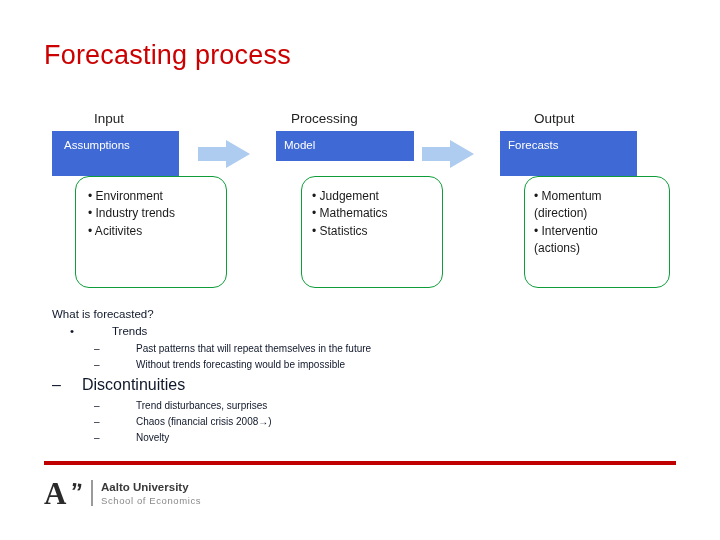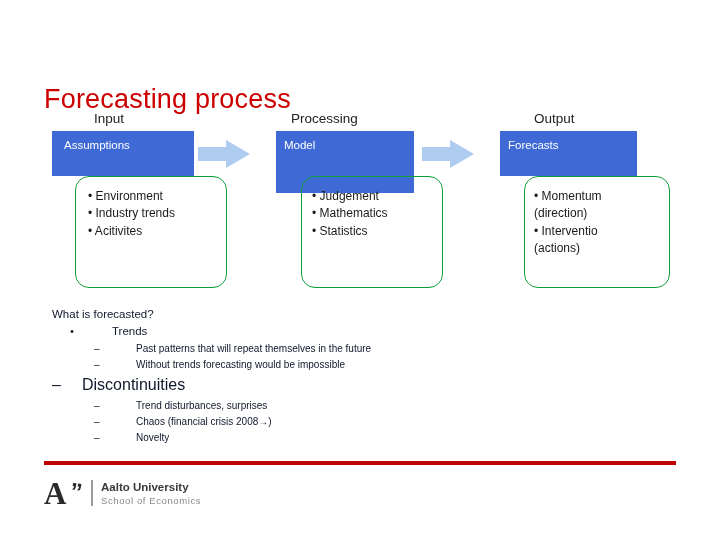"Forecasting process" .title { margin-top: 44px -> none }
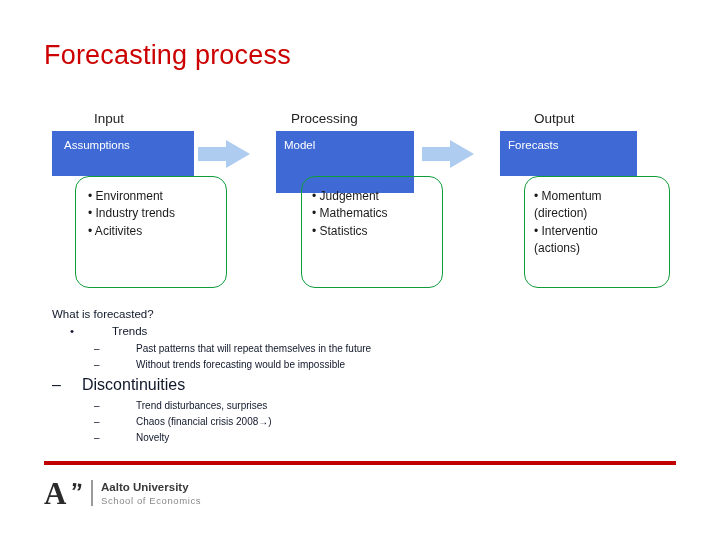"Assumptions" #blue-input { width: 142px -> 127px }
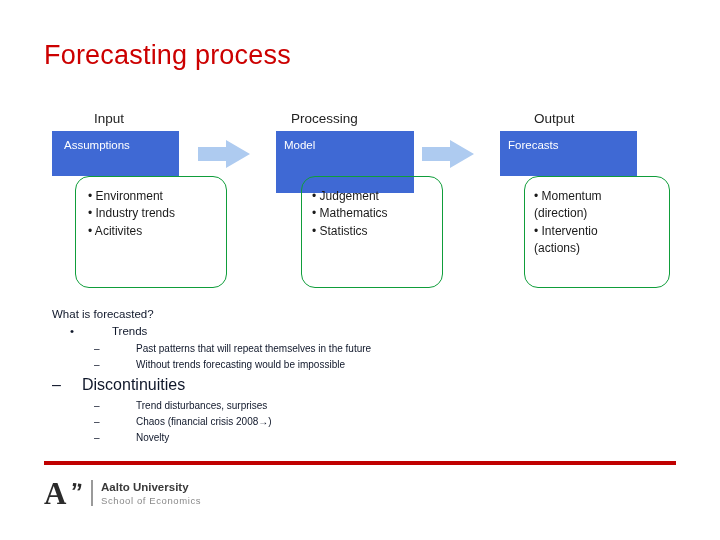"Model" #blue-proc { height: 62px -> 30px }
